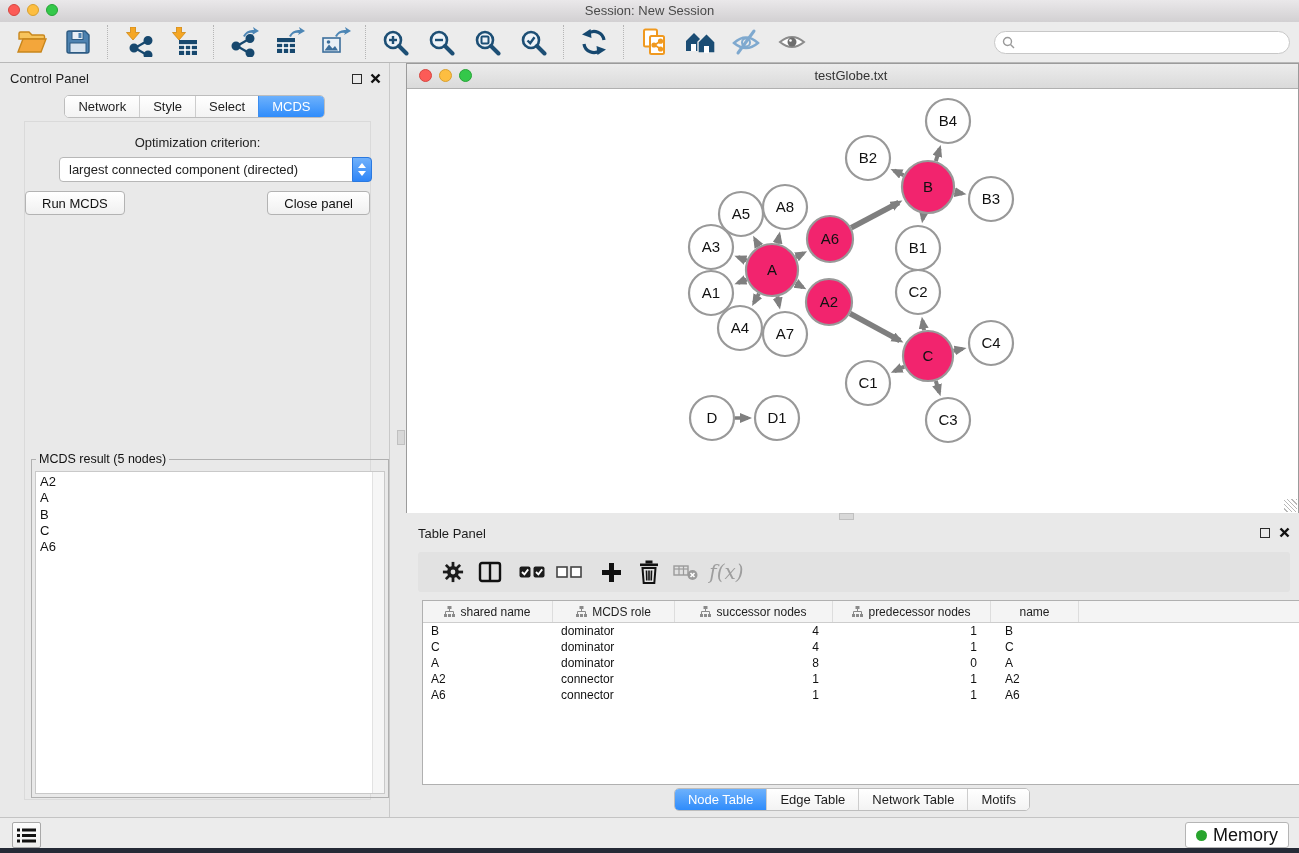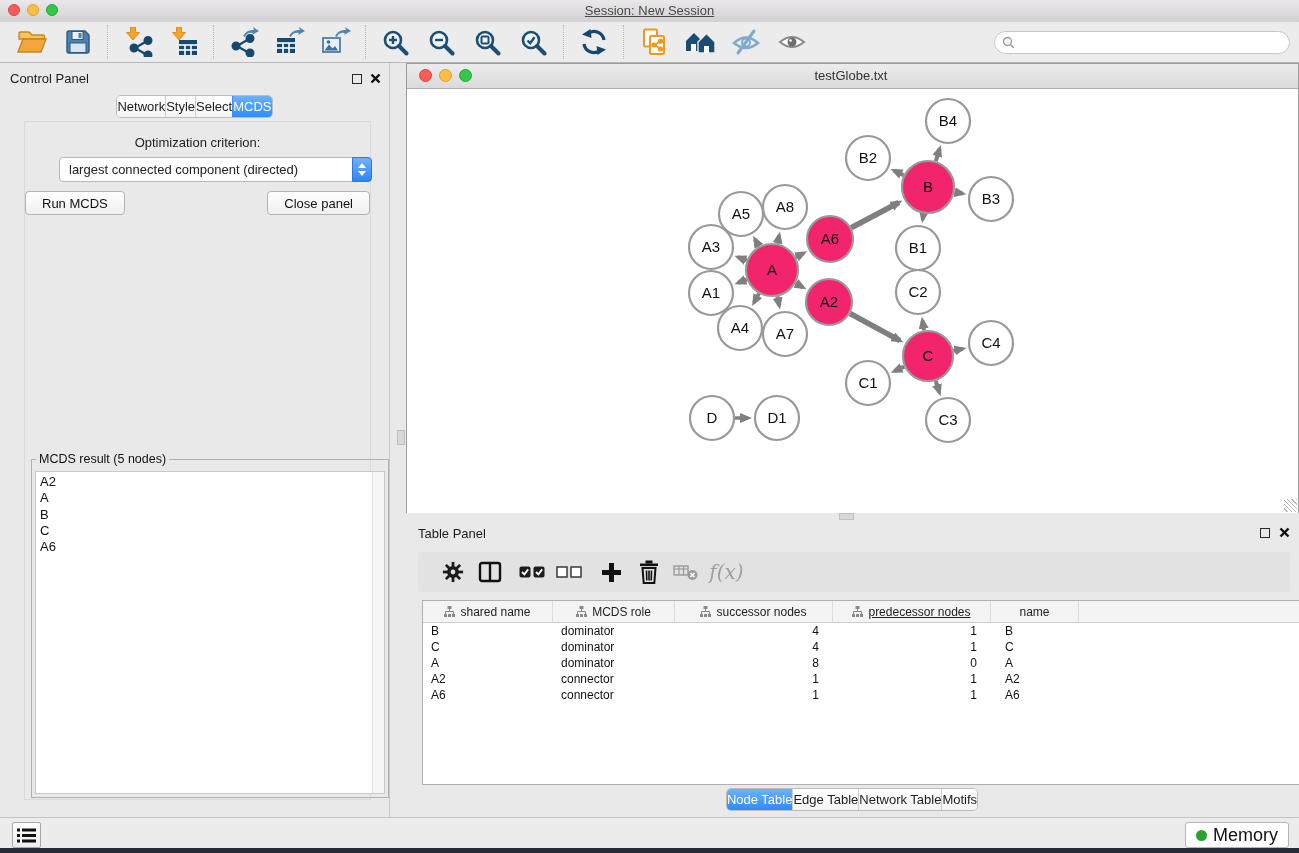"Session: New Session" .titlebar .title { text-decoration: underline -> none }
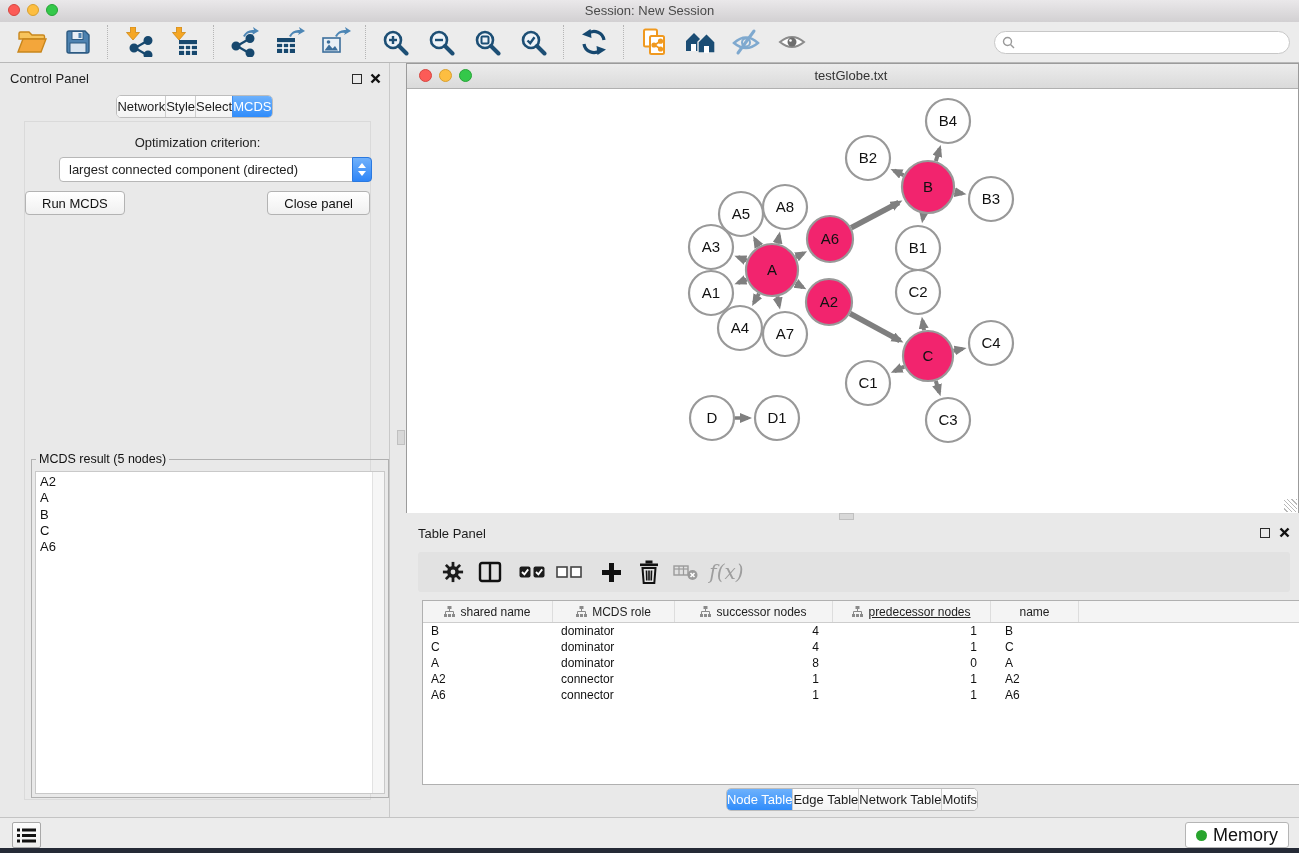"Network" .seg-tab { padding: 0 0 -> 0 13px }
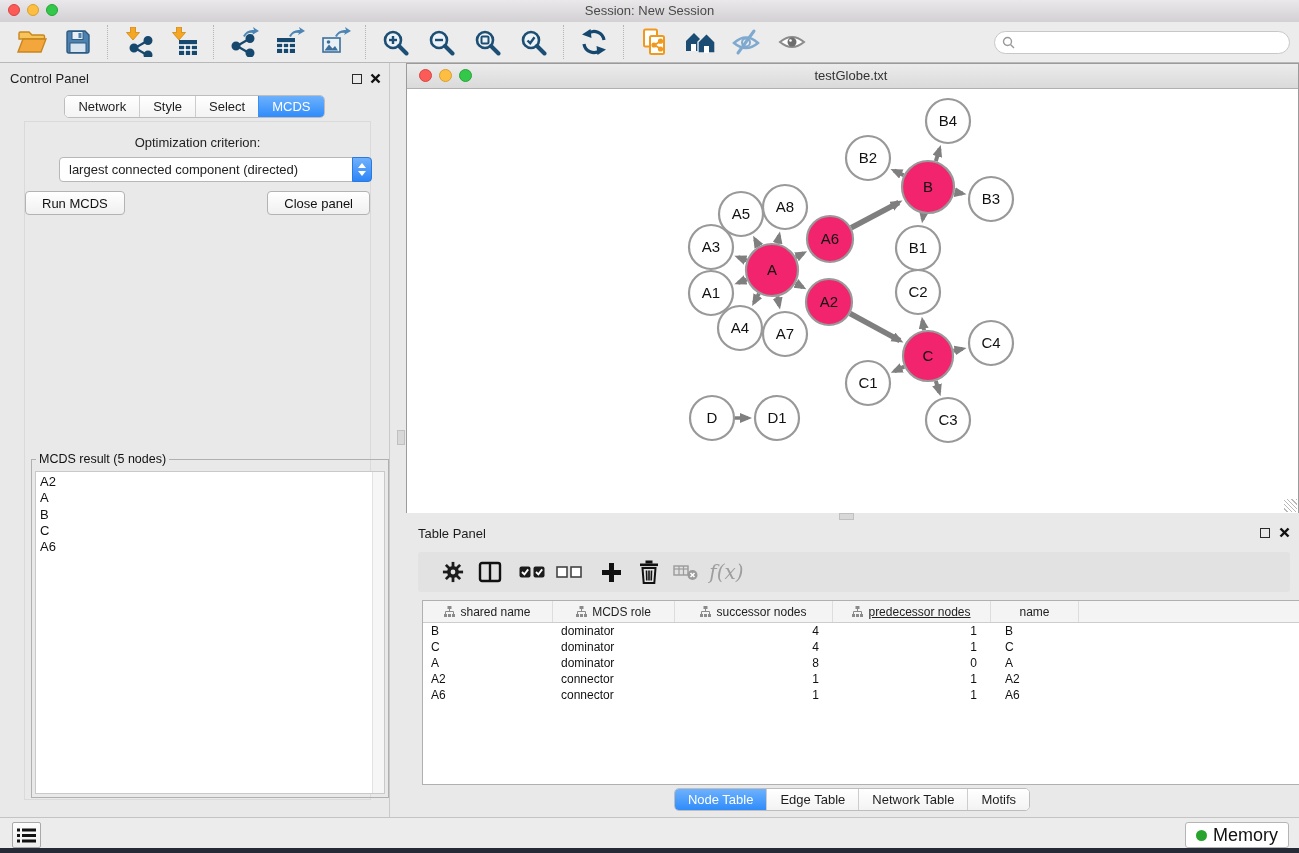"predecessor nodes" div.th { text-decoration: underline -> none }
